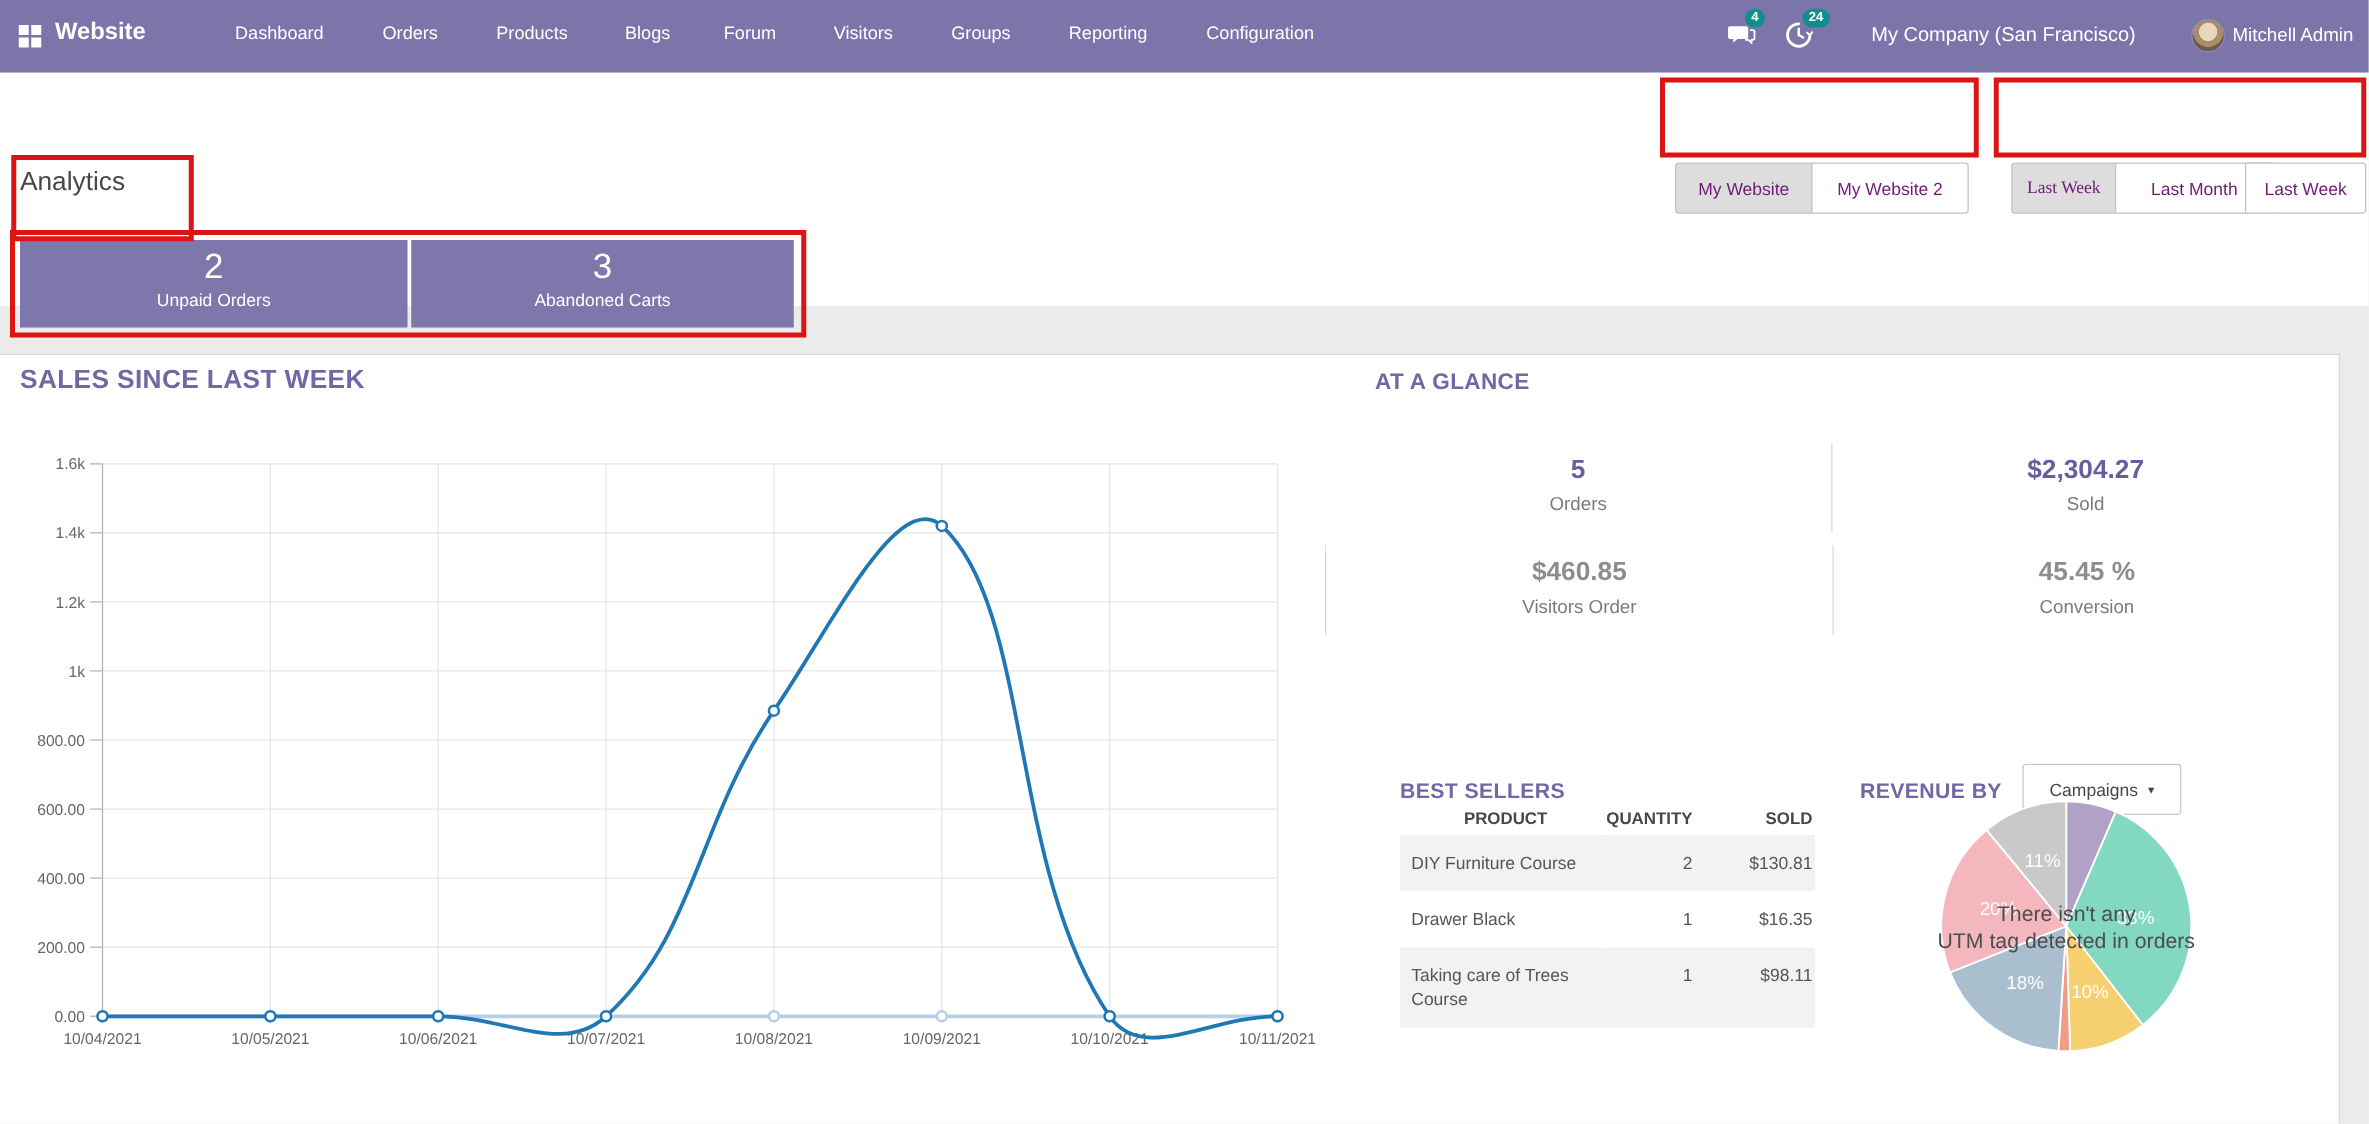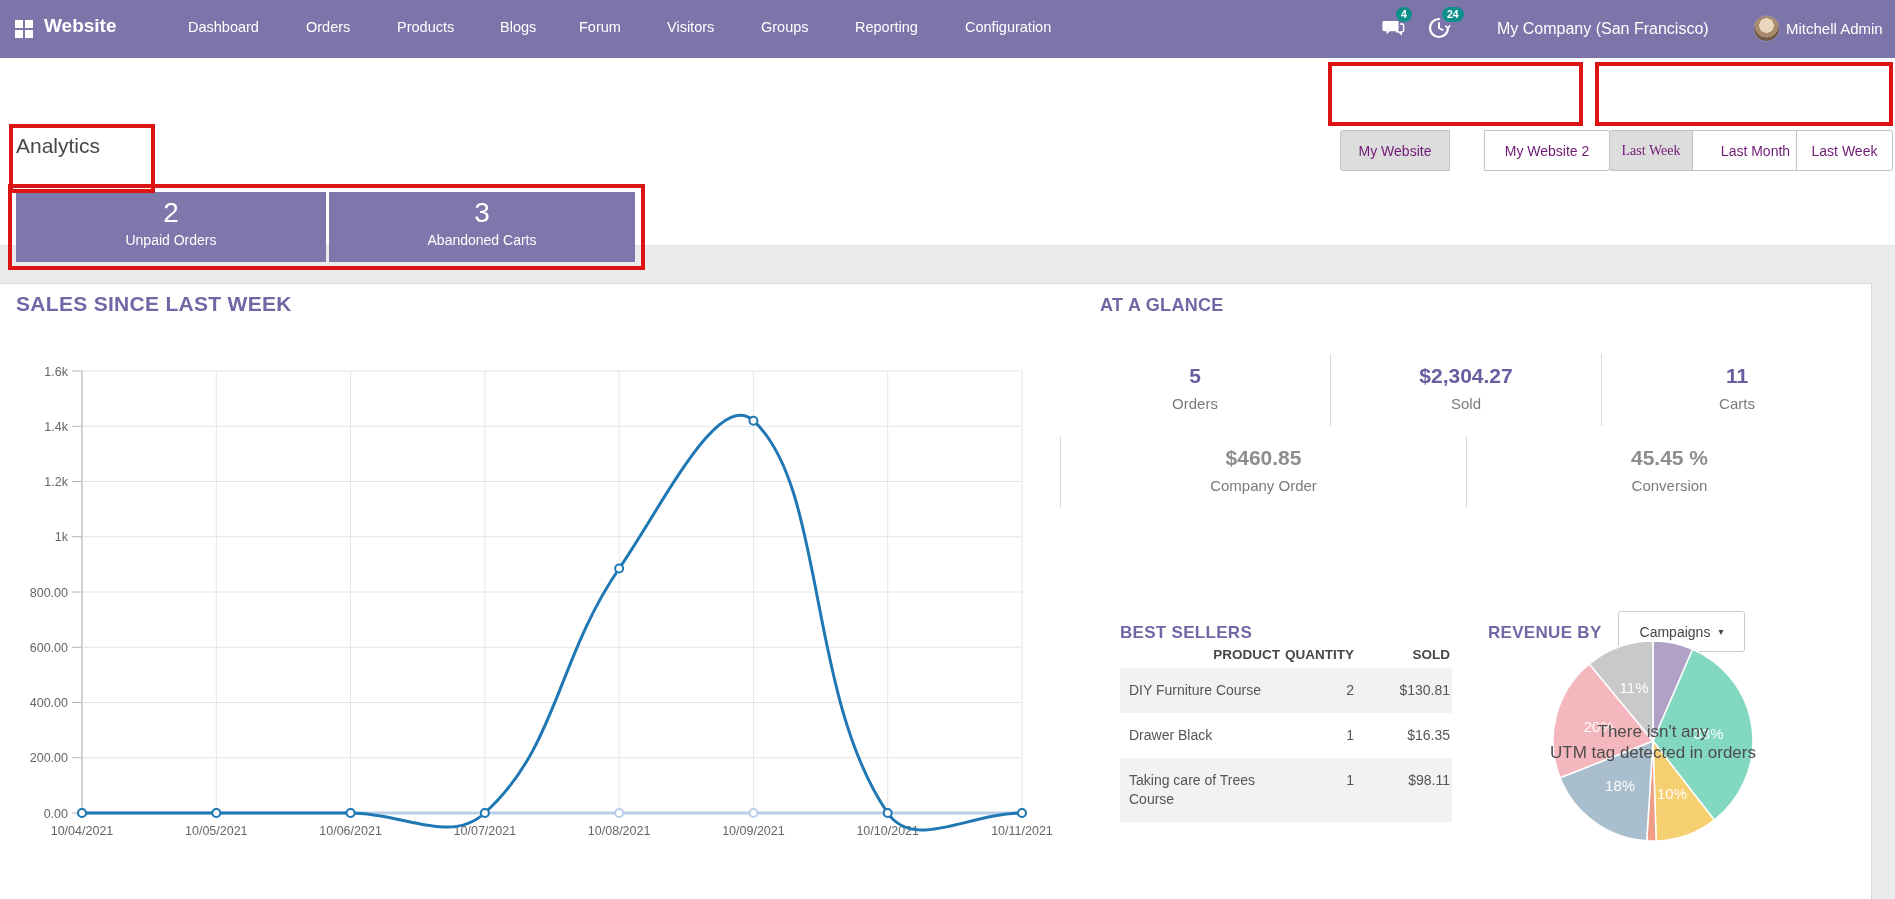"My Website 2" #site-btn-2 { margin-left: 35px -> none }
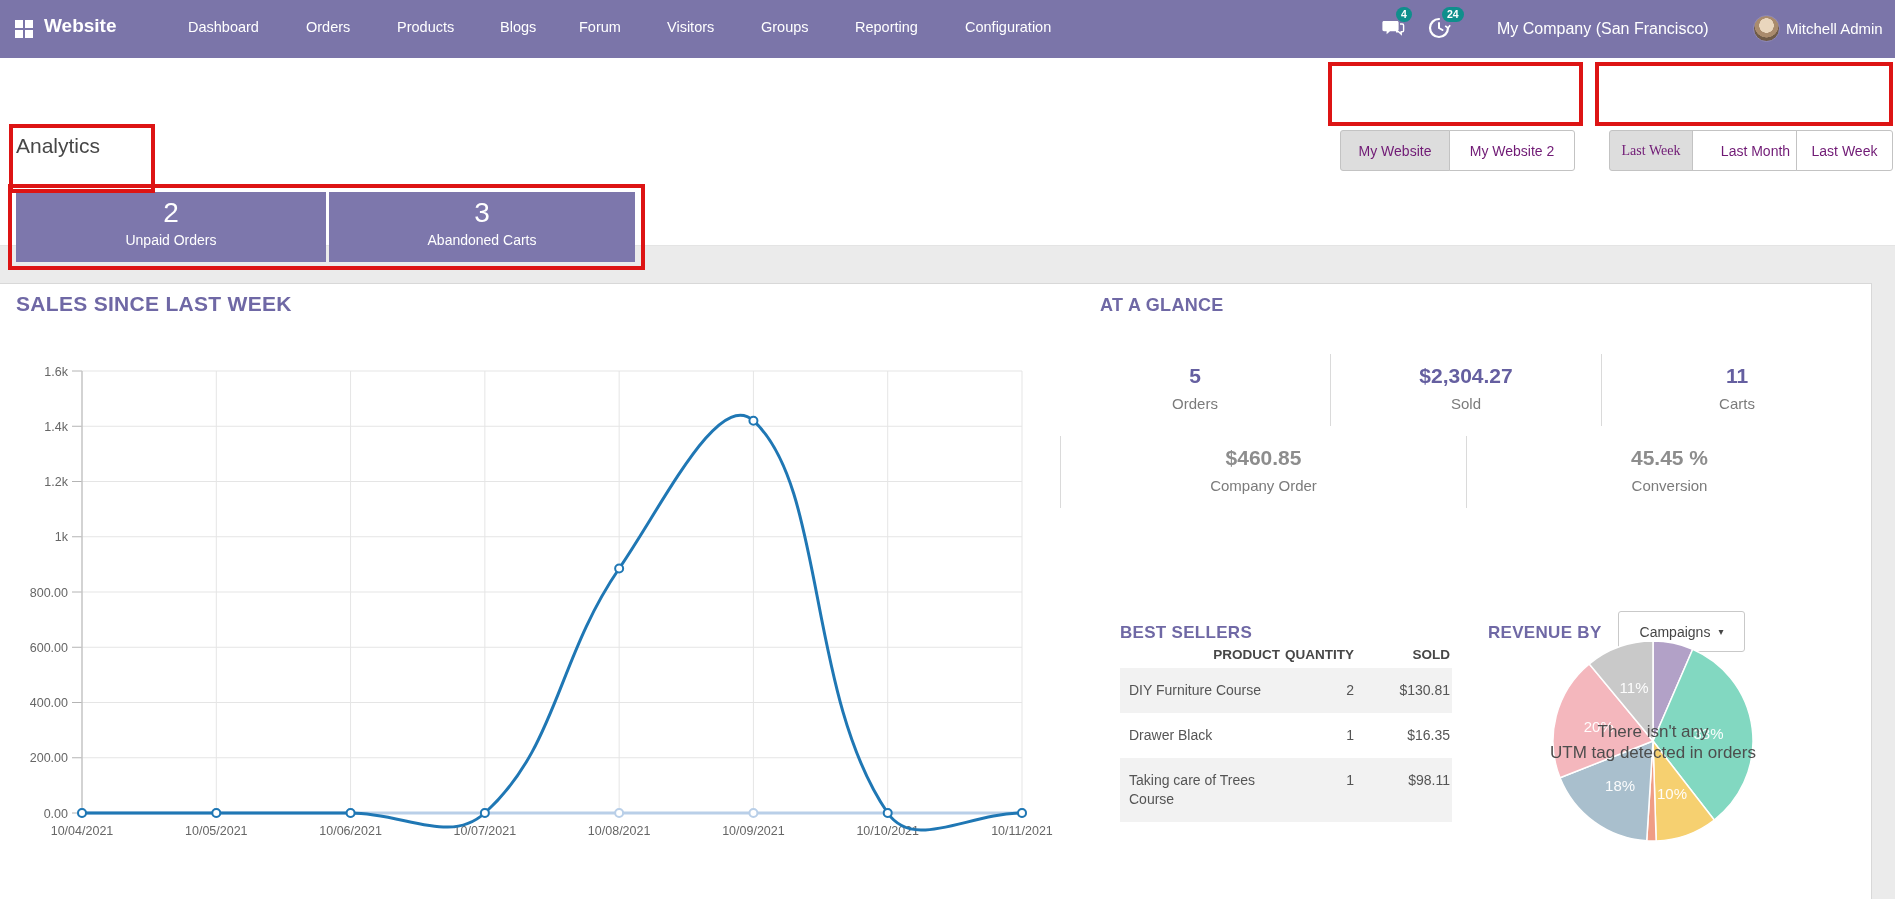"11" div.stat-cell { html: <div> <div>11</div> <div>Carts</div> </div> -> none }
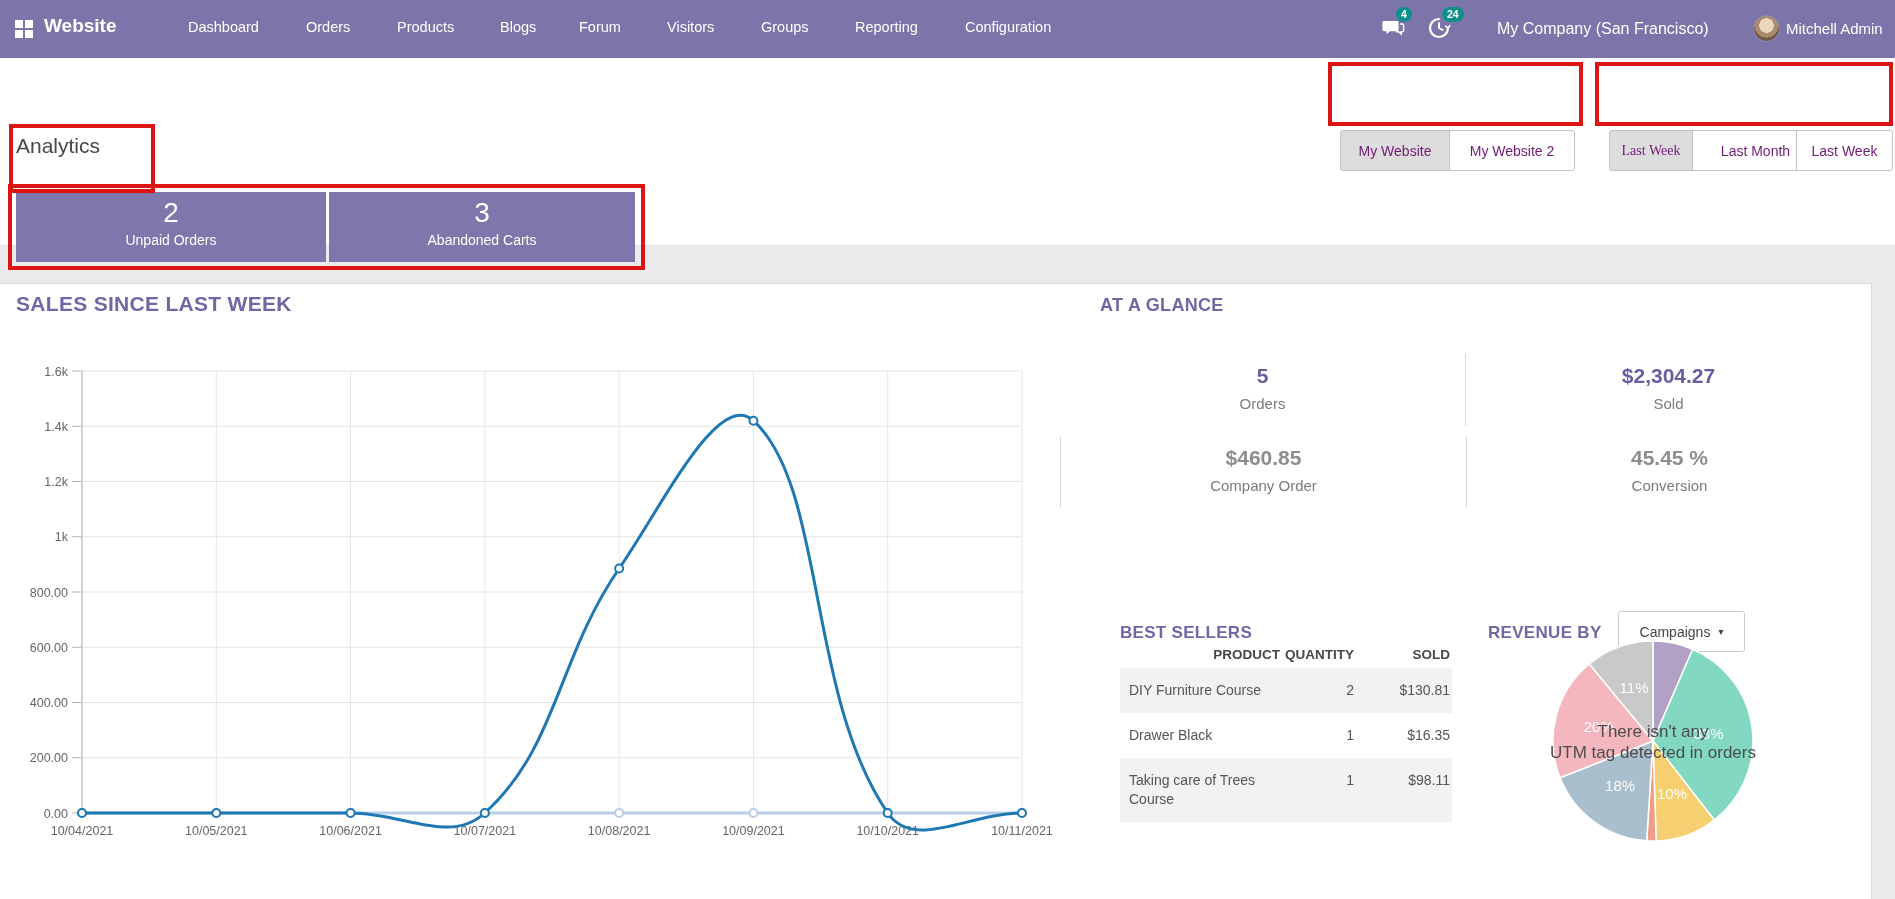"Company Order" div.stat-label { text: Company -> Visitors }
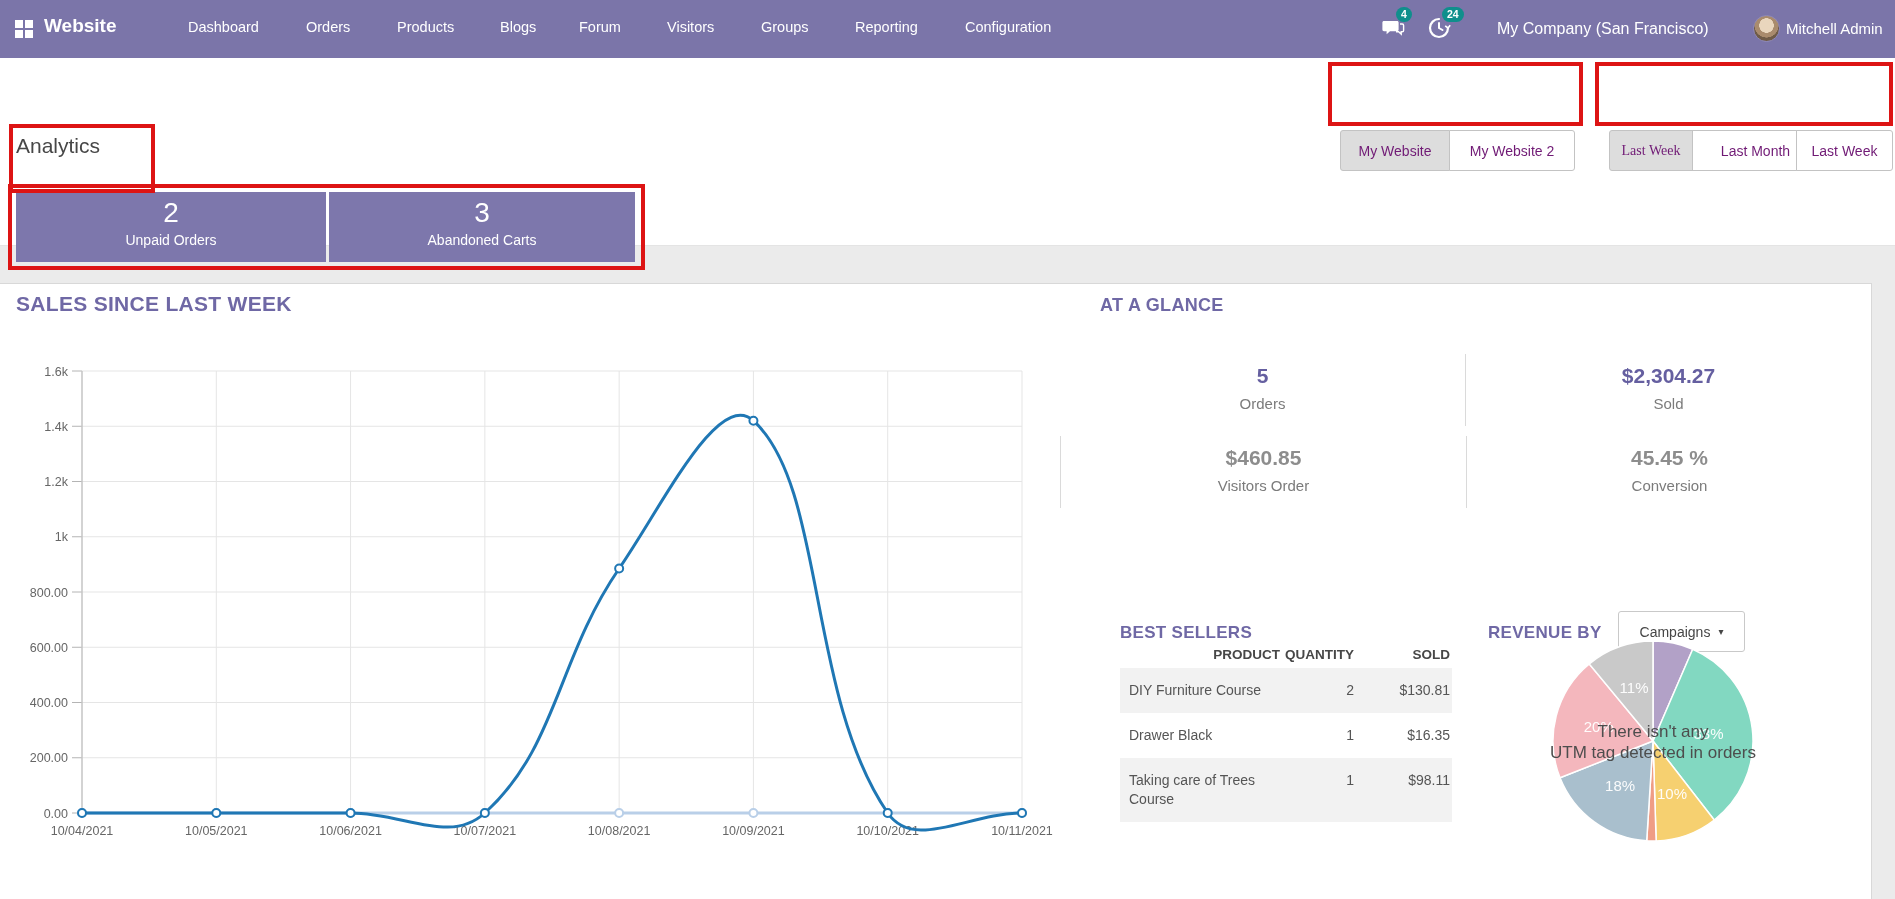"PRODUCT" #sellers-table th.c-product { text-align: right -> center }
